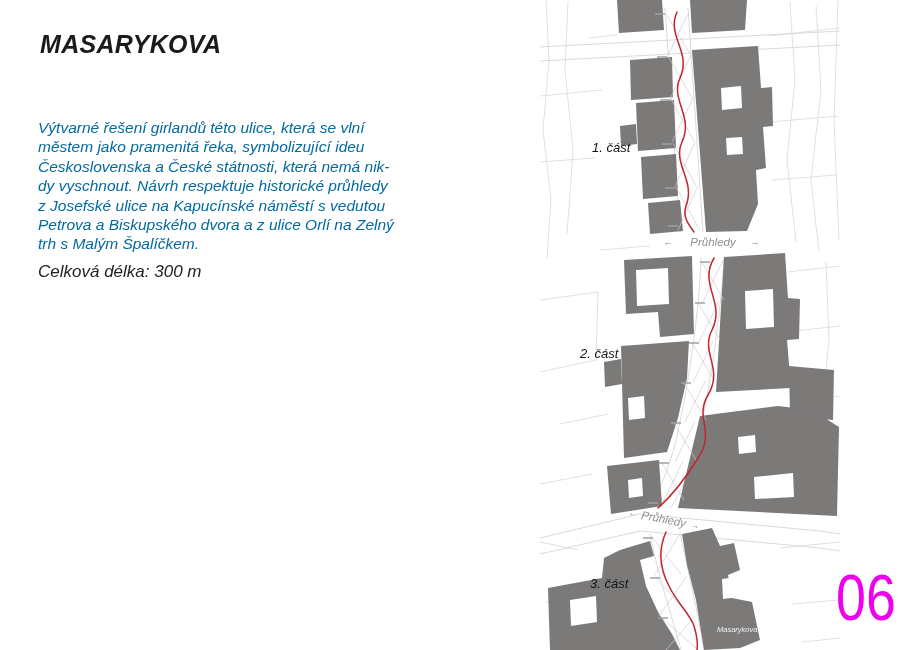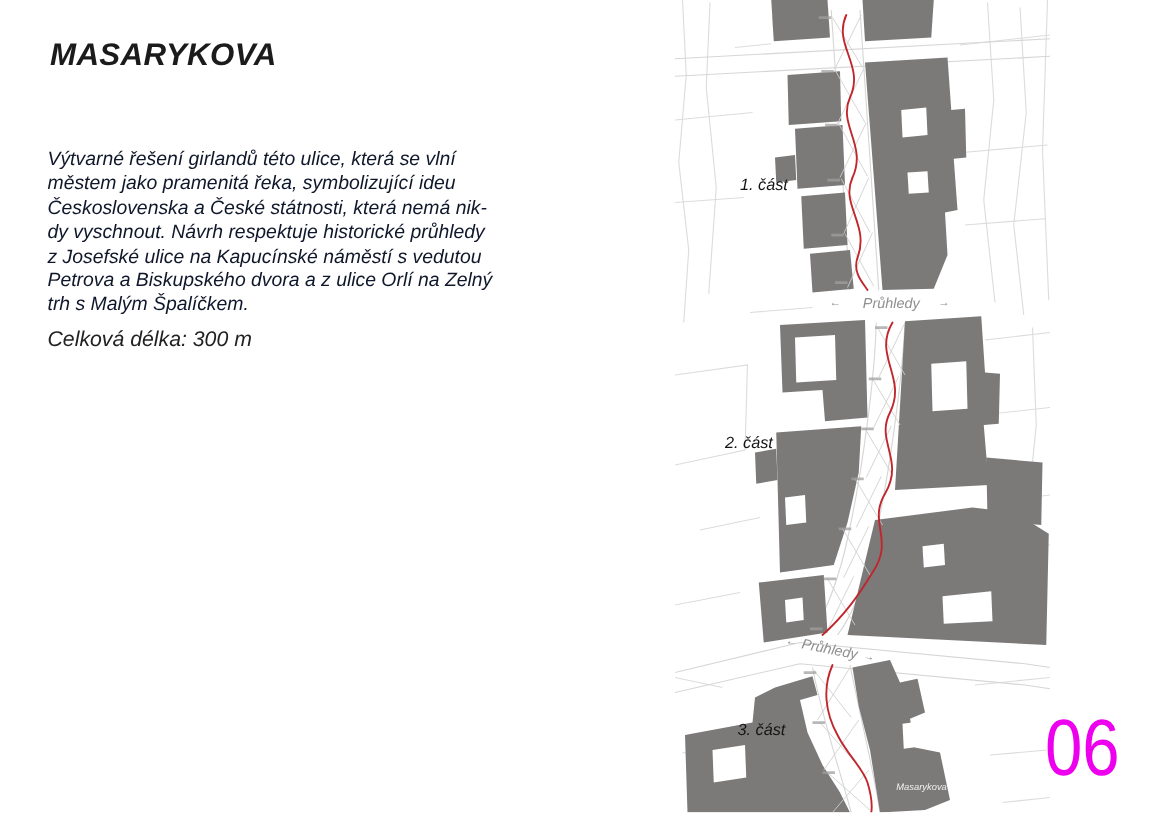"Výtvarné řešení girlandů této ulice," .desc { color: #0f172a -> #0369a1 }
